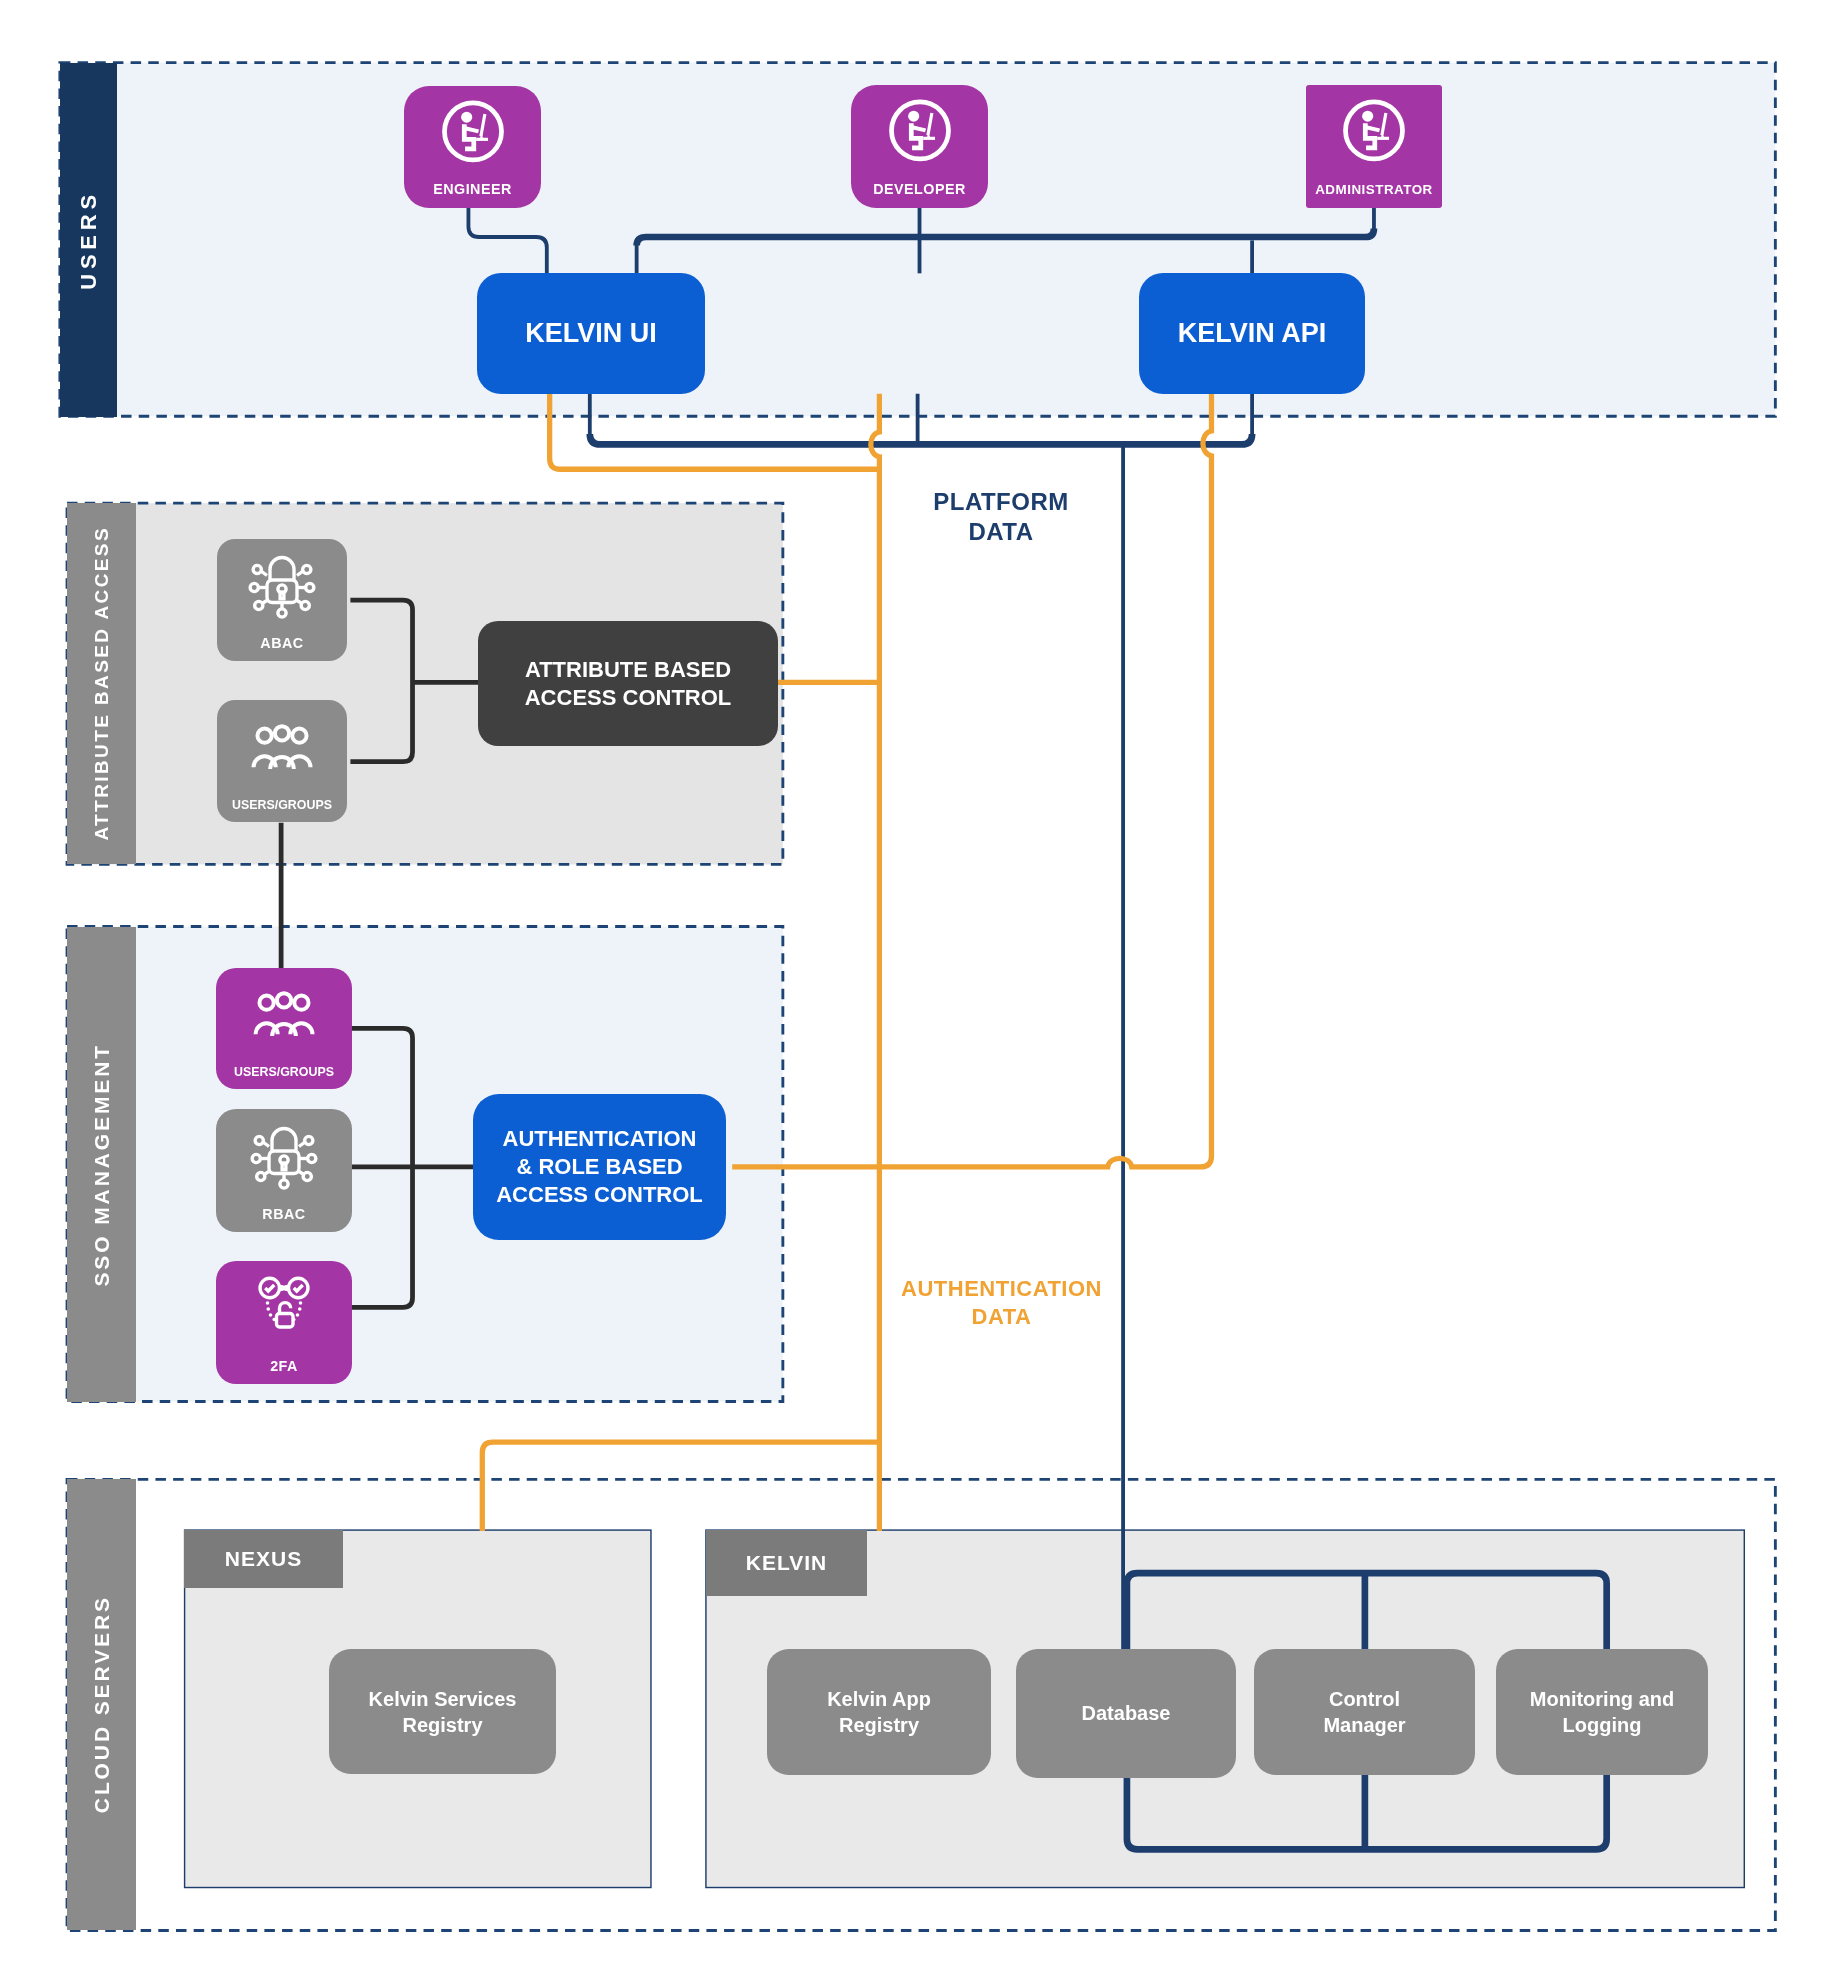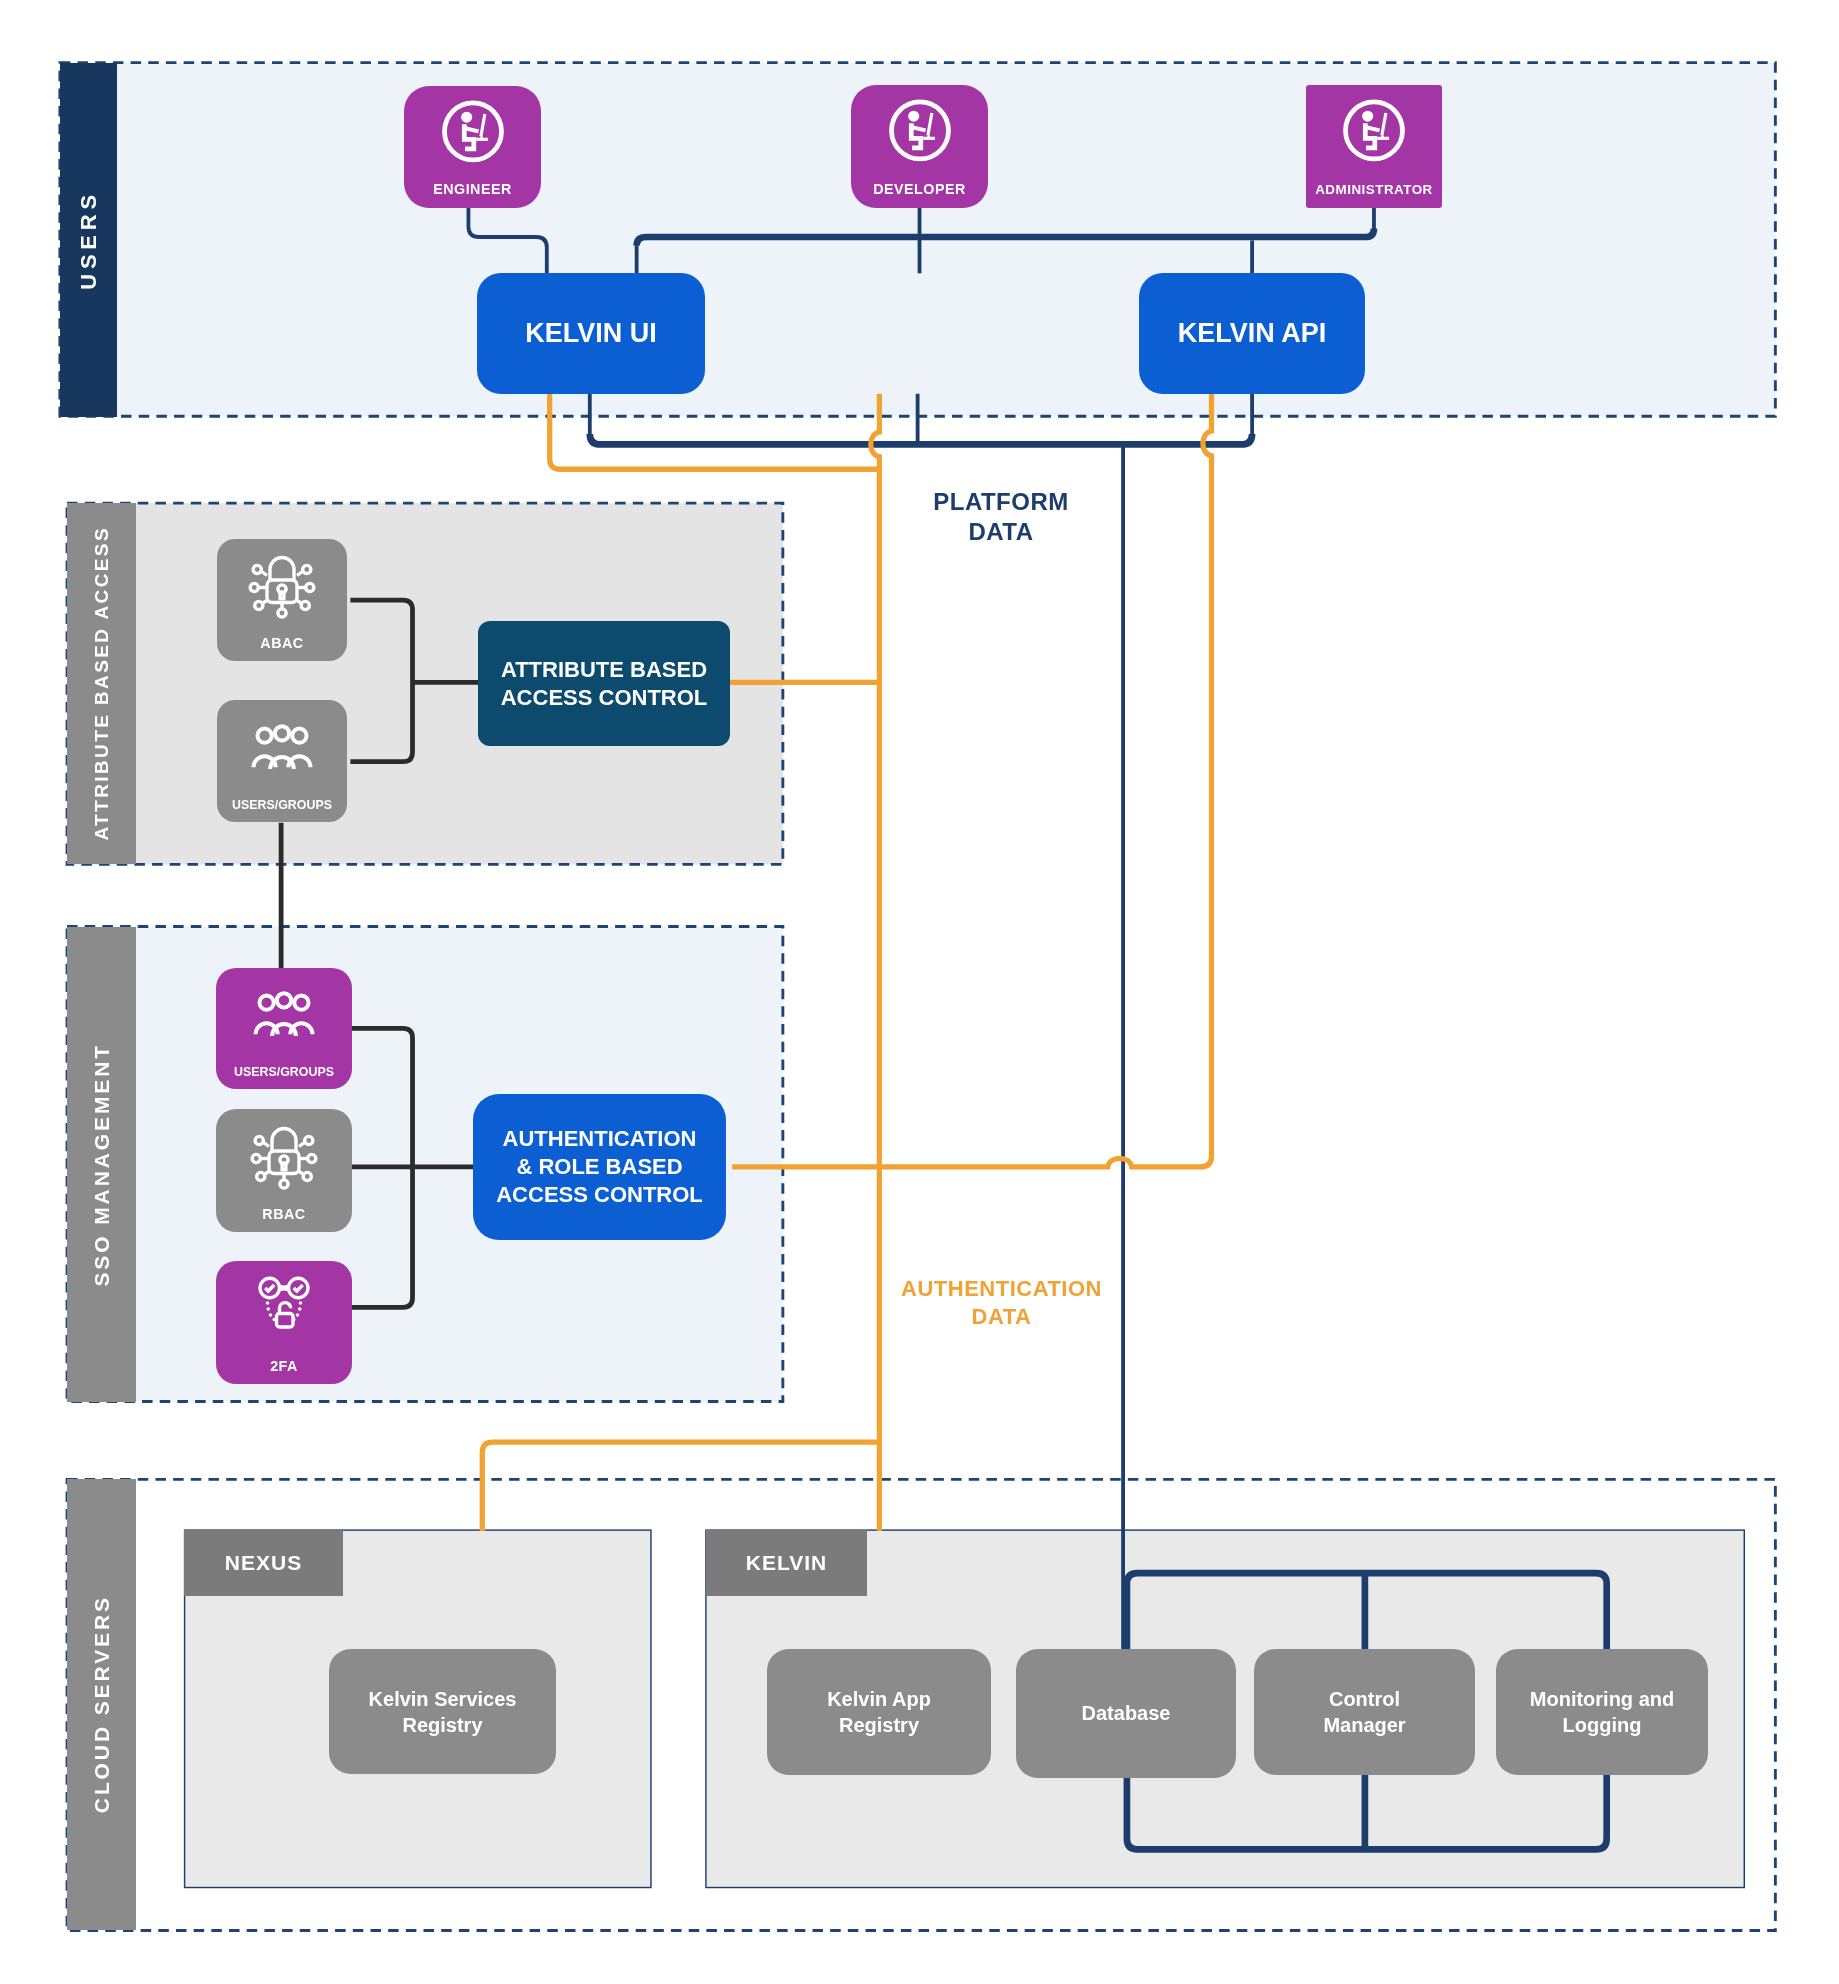"ATTRIBUTE BASED" div.abs { background: #0c4a6e -> #404040; border-radius: 12px -> 20px; width: 252px -> 300px }
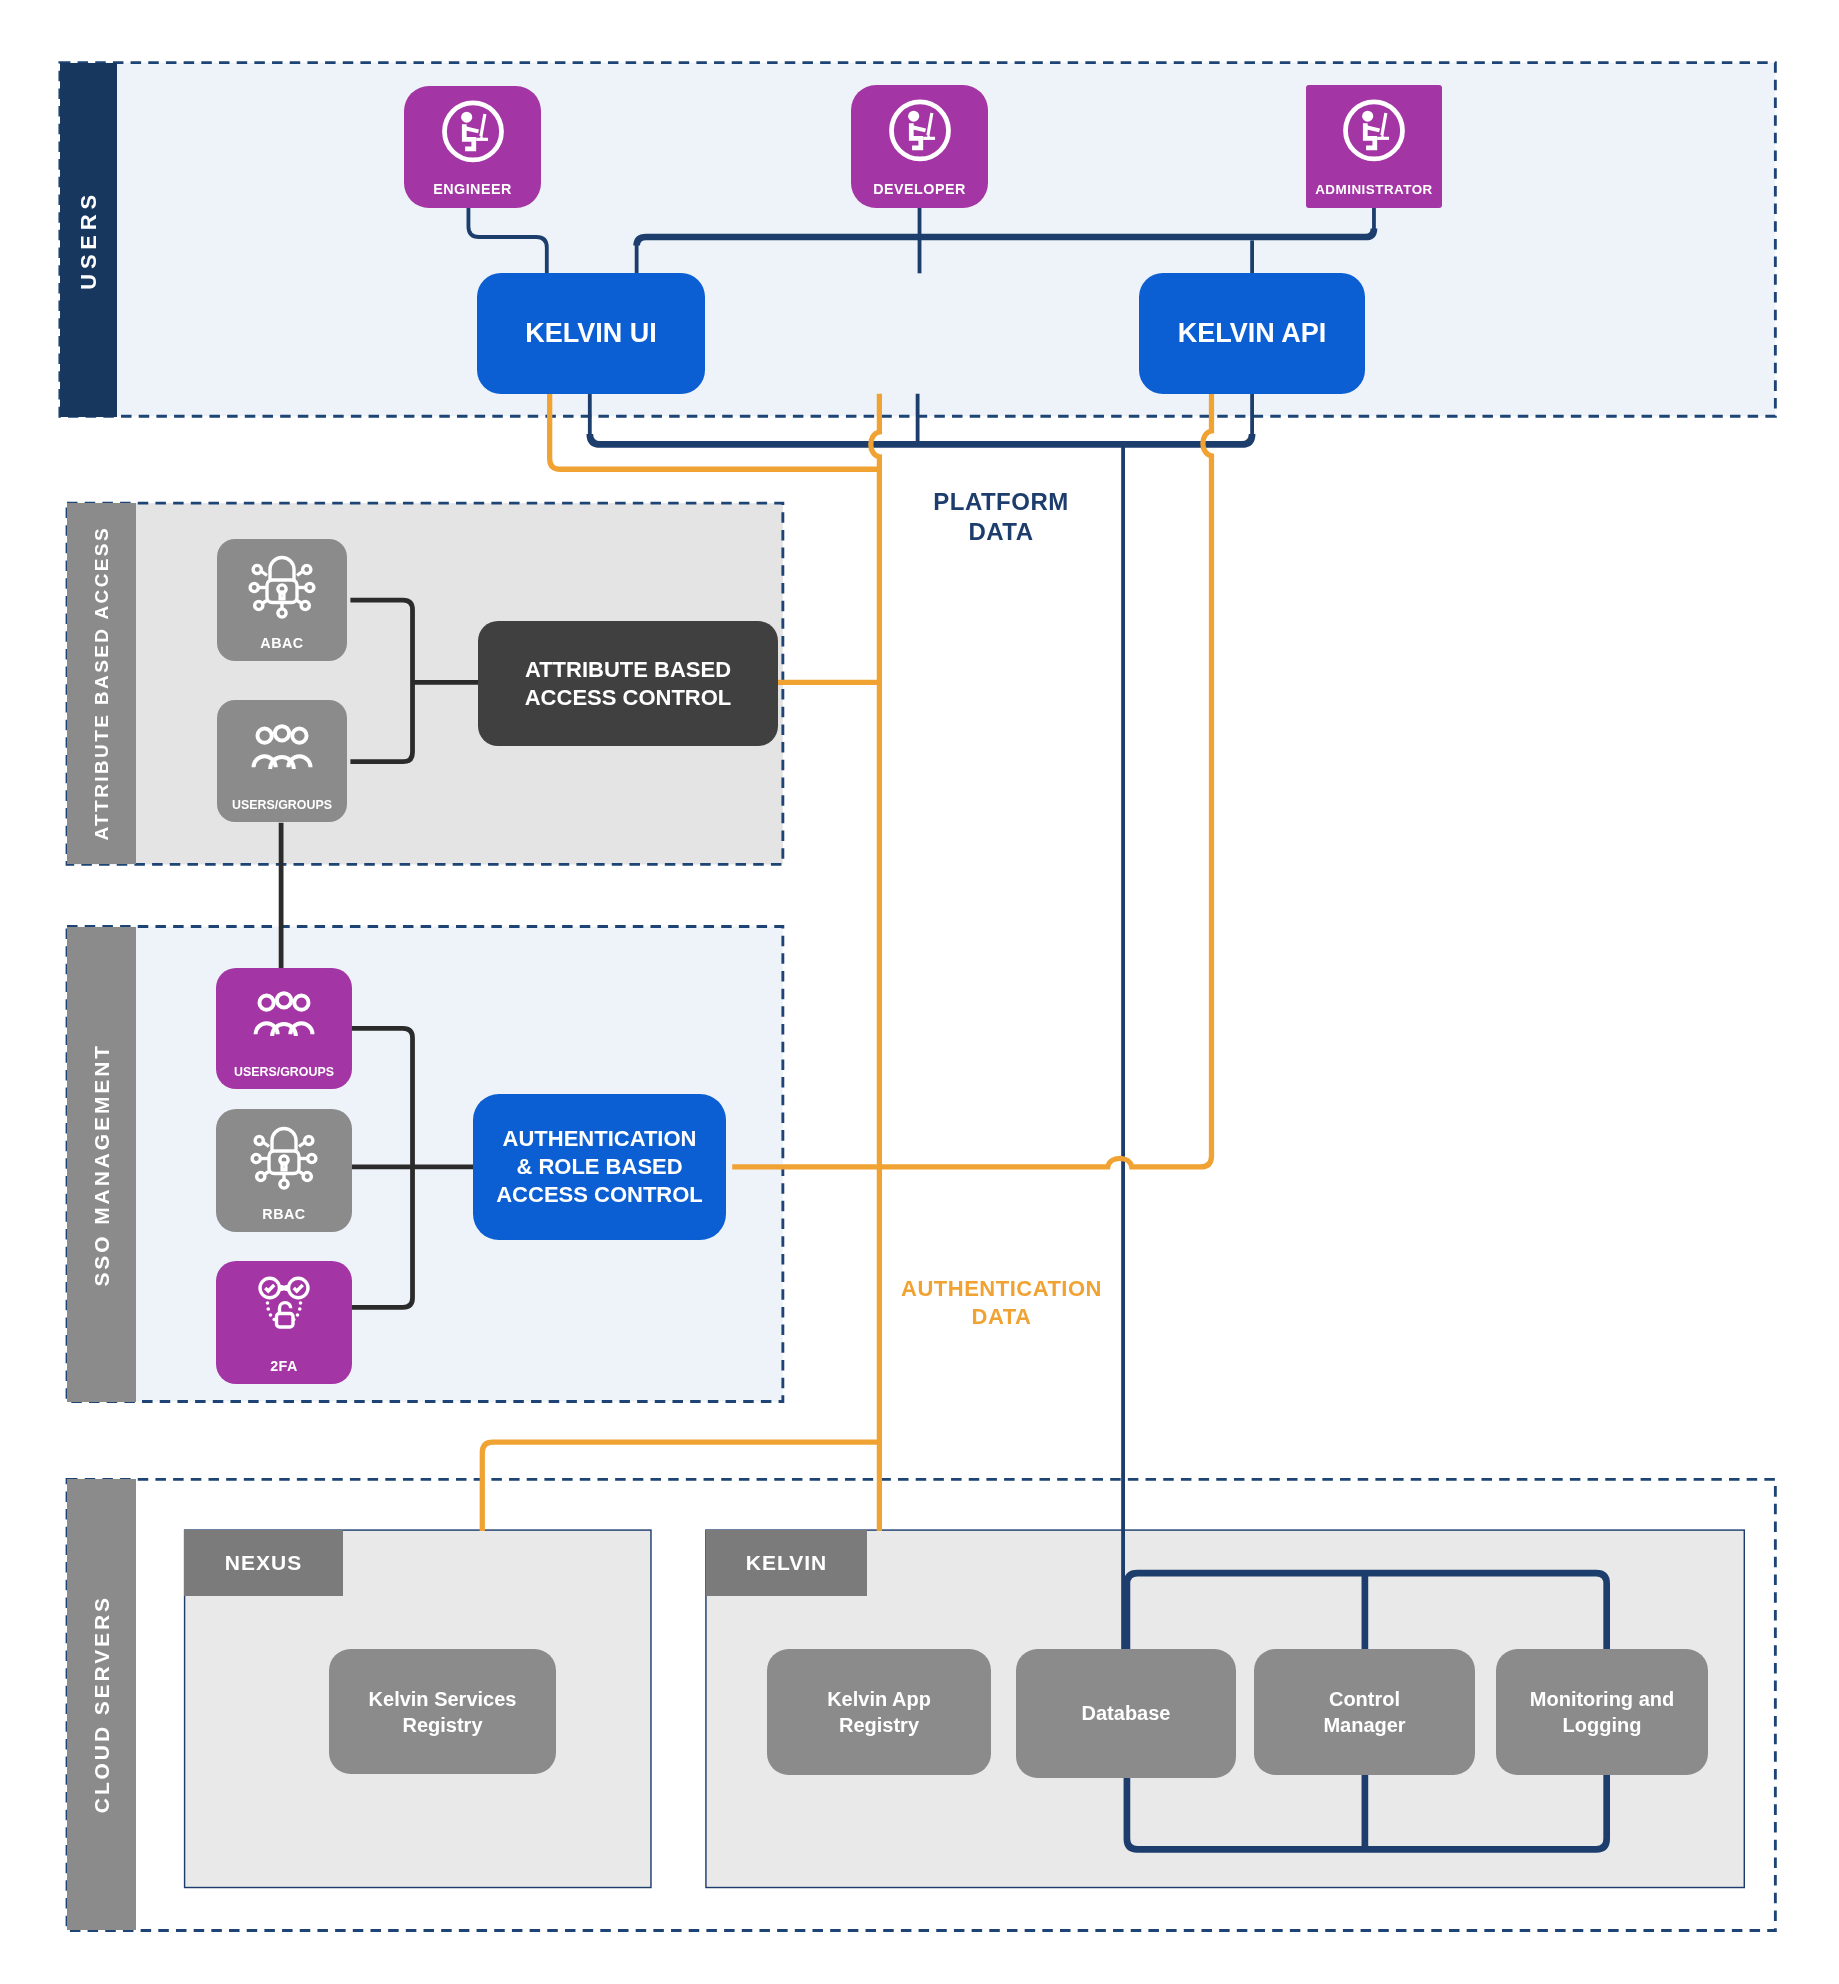"NEXUS" div.abs { height: 66px -> 58px }
